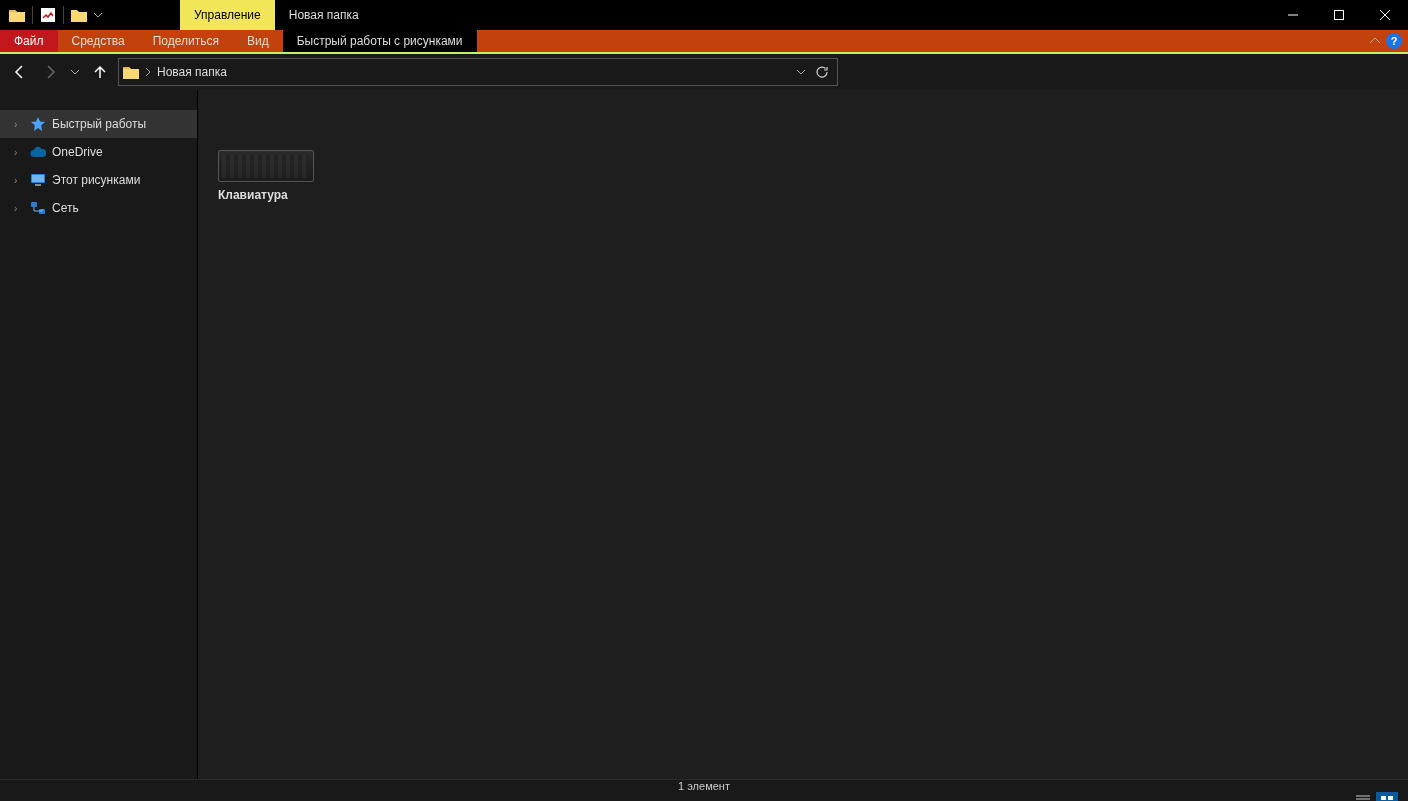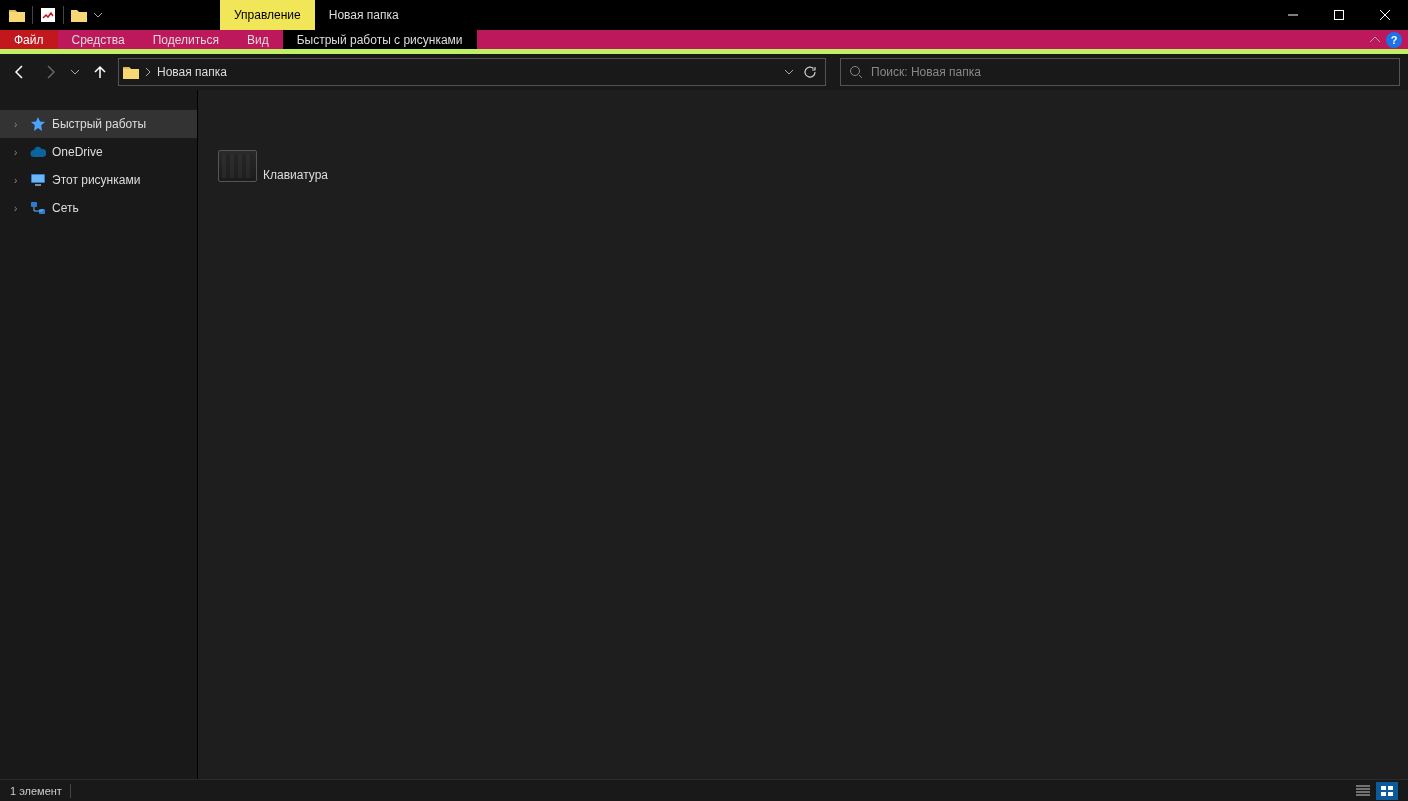"Управление" .context-tab { margin-left: 116px -> 76px }
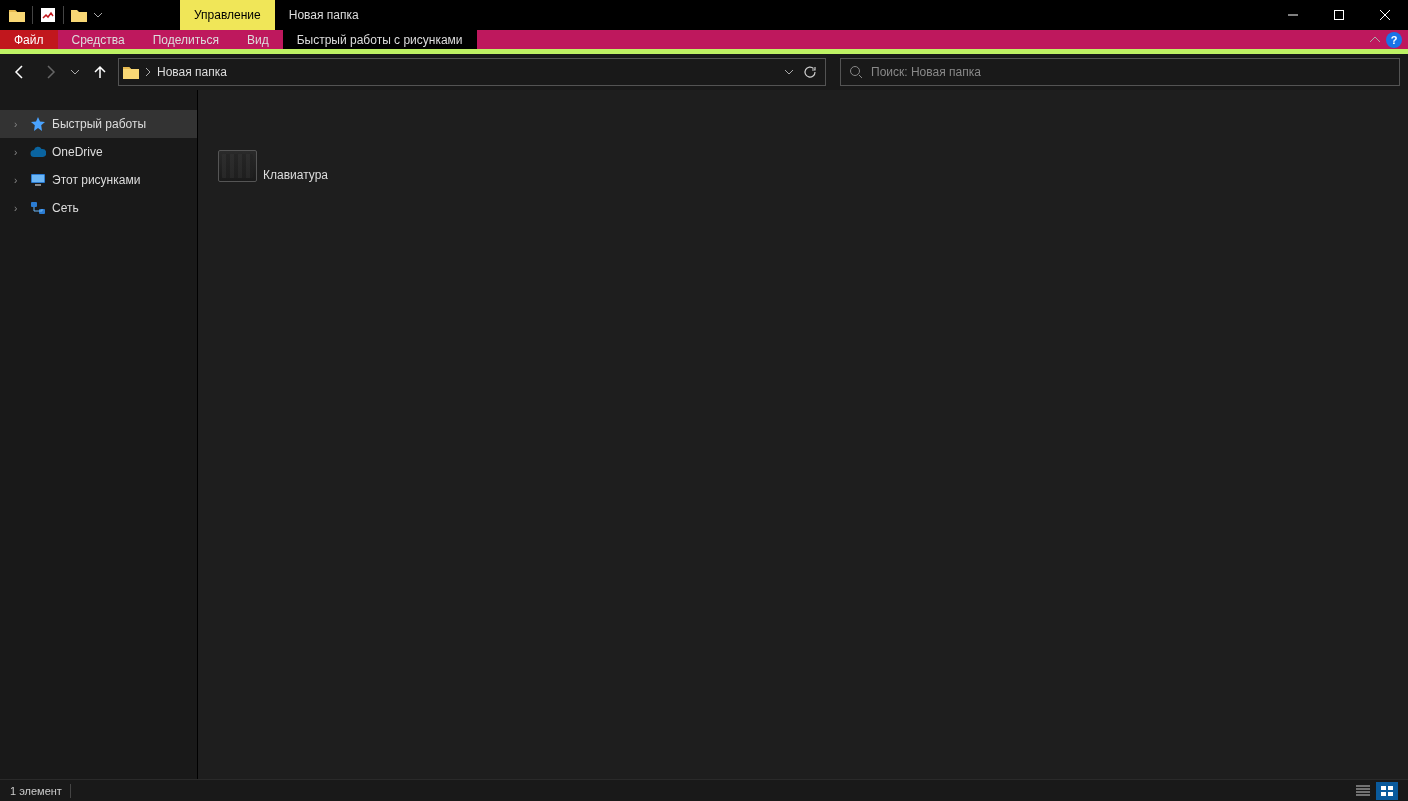"Файл" .ribbon-tabs { background: #be185d -> #c2410c; border-bottom: 5px solid #bef264 -> 2px solid #bef264 }
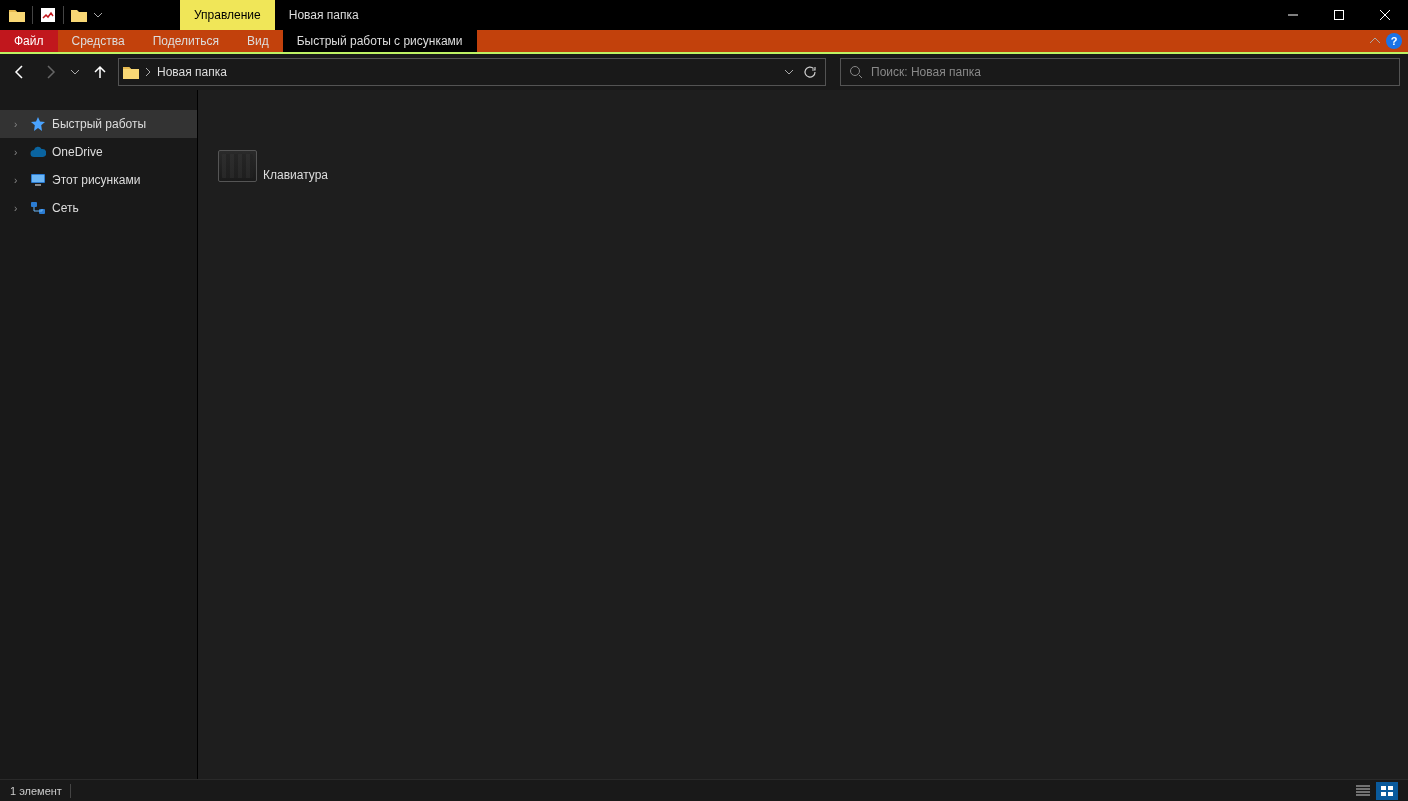"Поиск: Новая папка" div.search-bar { html: <div> <svg> <circle></circle> <path></path> </svg> <input> </div> -> none }
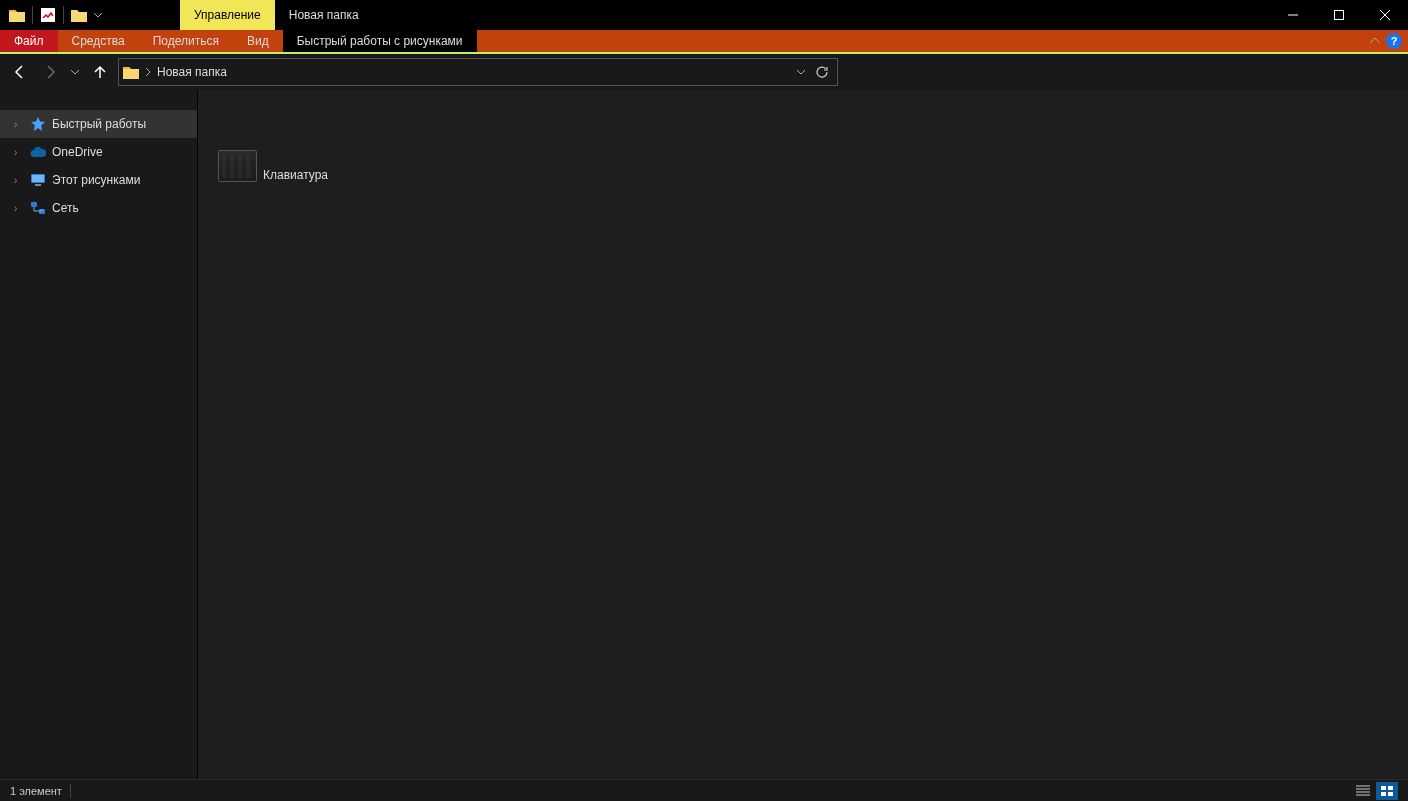"Клавиатура" .file-item { align-items: flex-end -> flex-start; flex-direction: row -> column; font-weight: none -> bold }
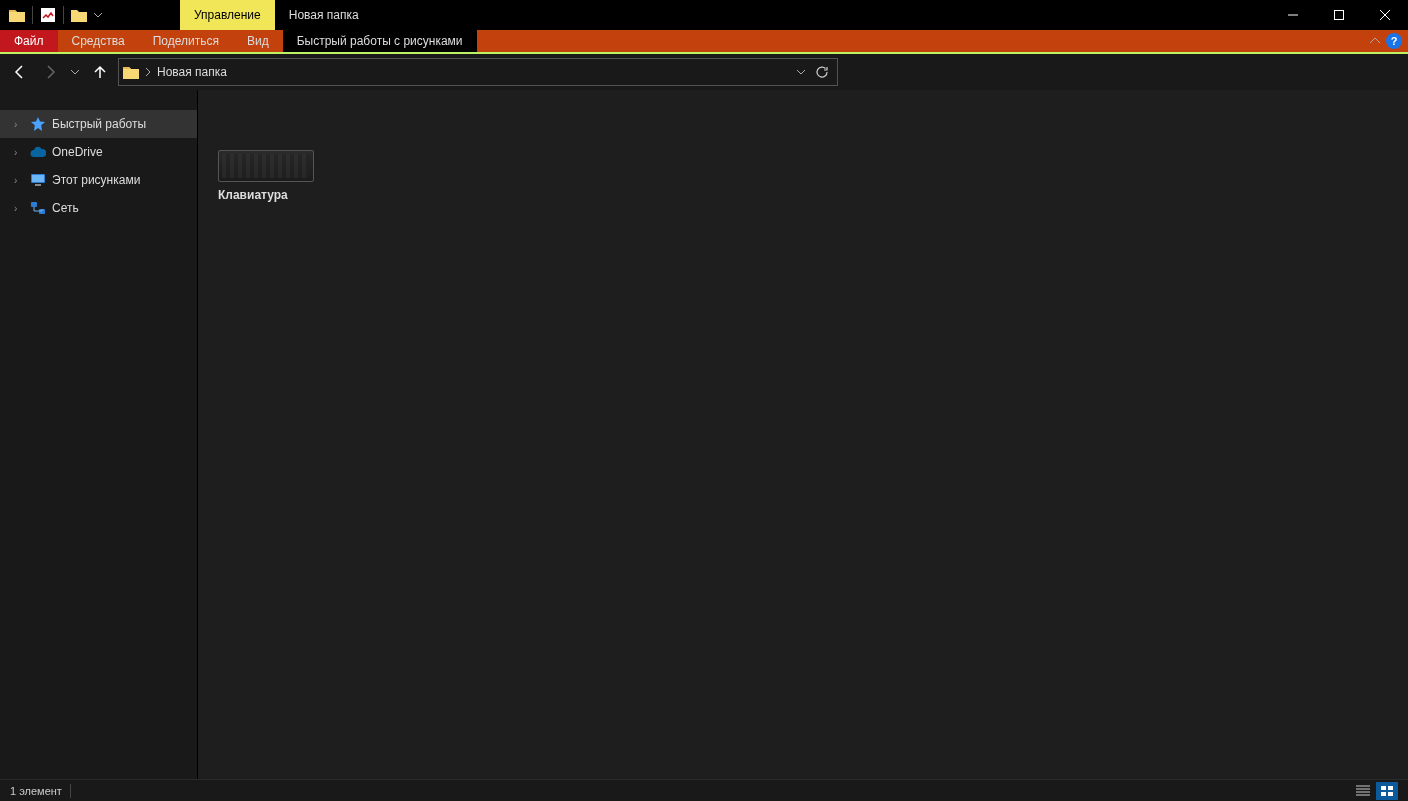"1 элемент" .statusbar { flex-direction: none -> column }
